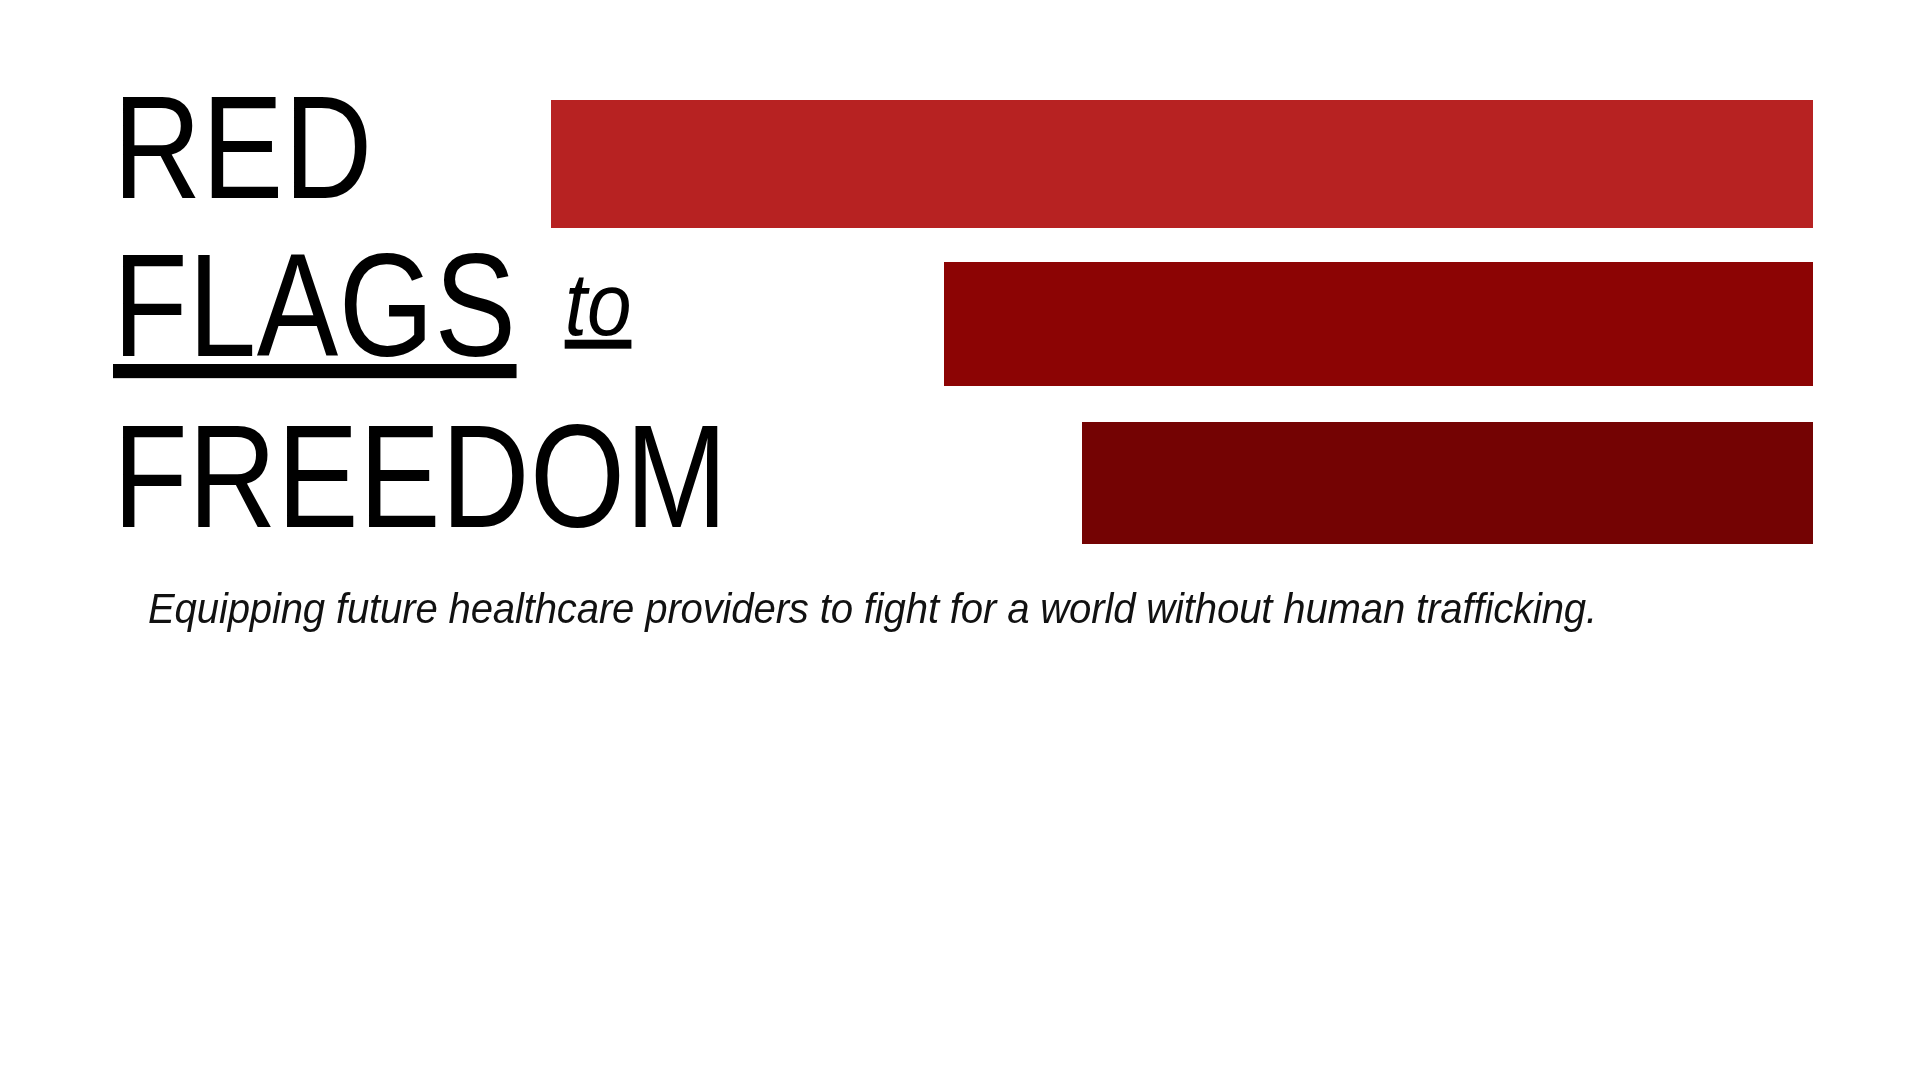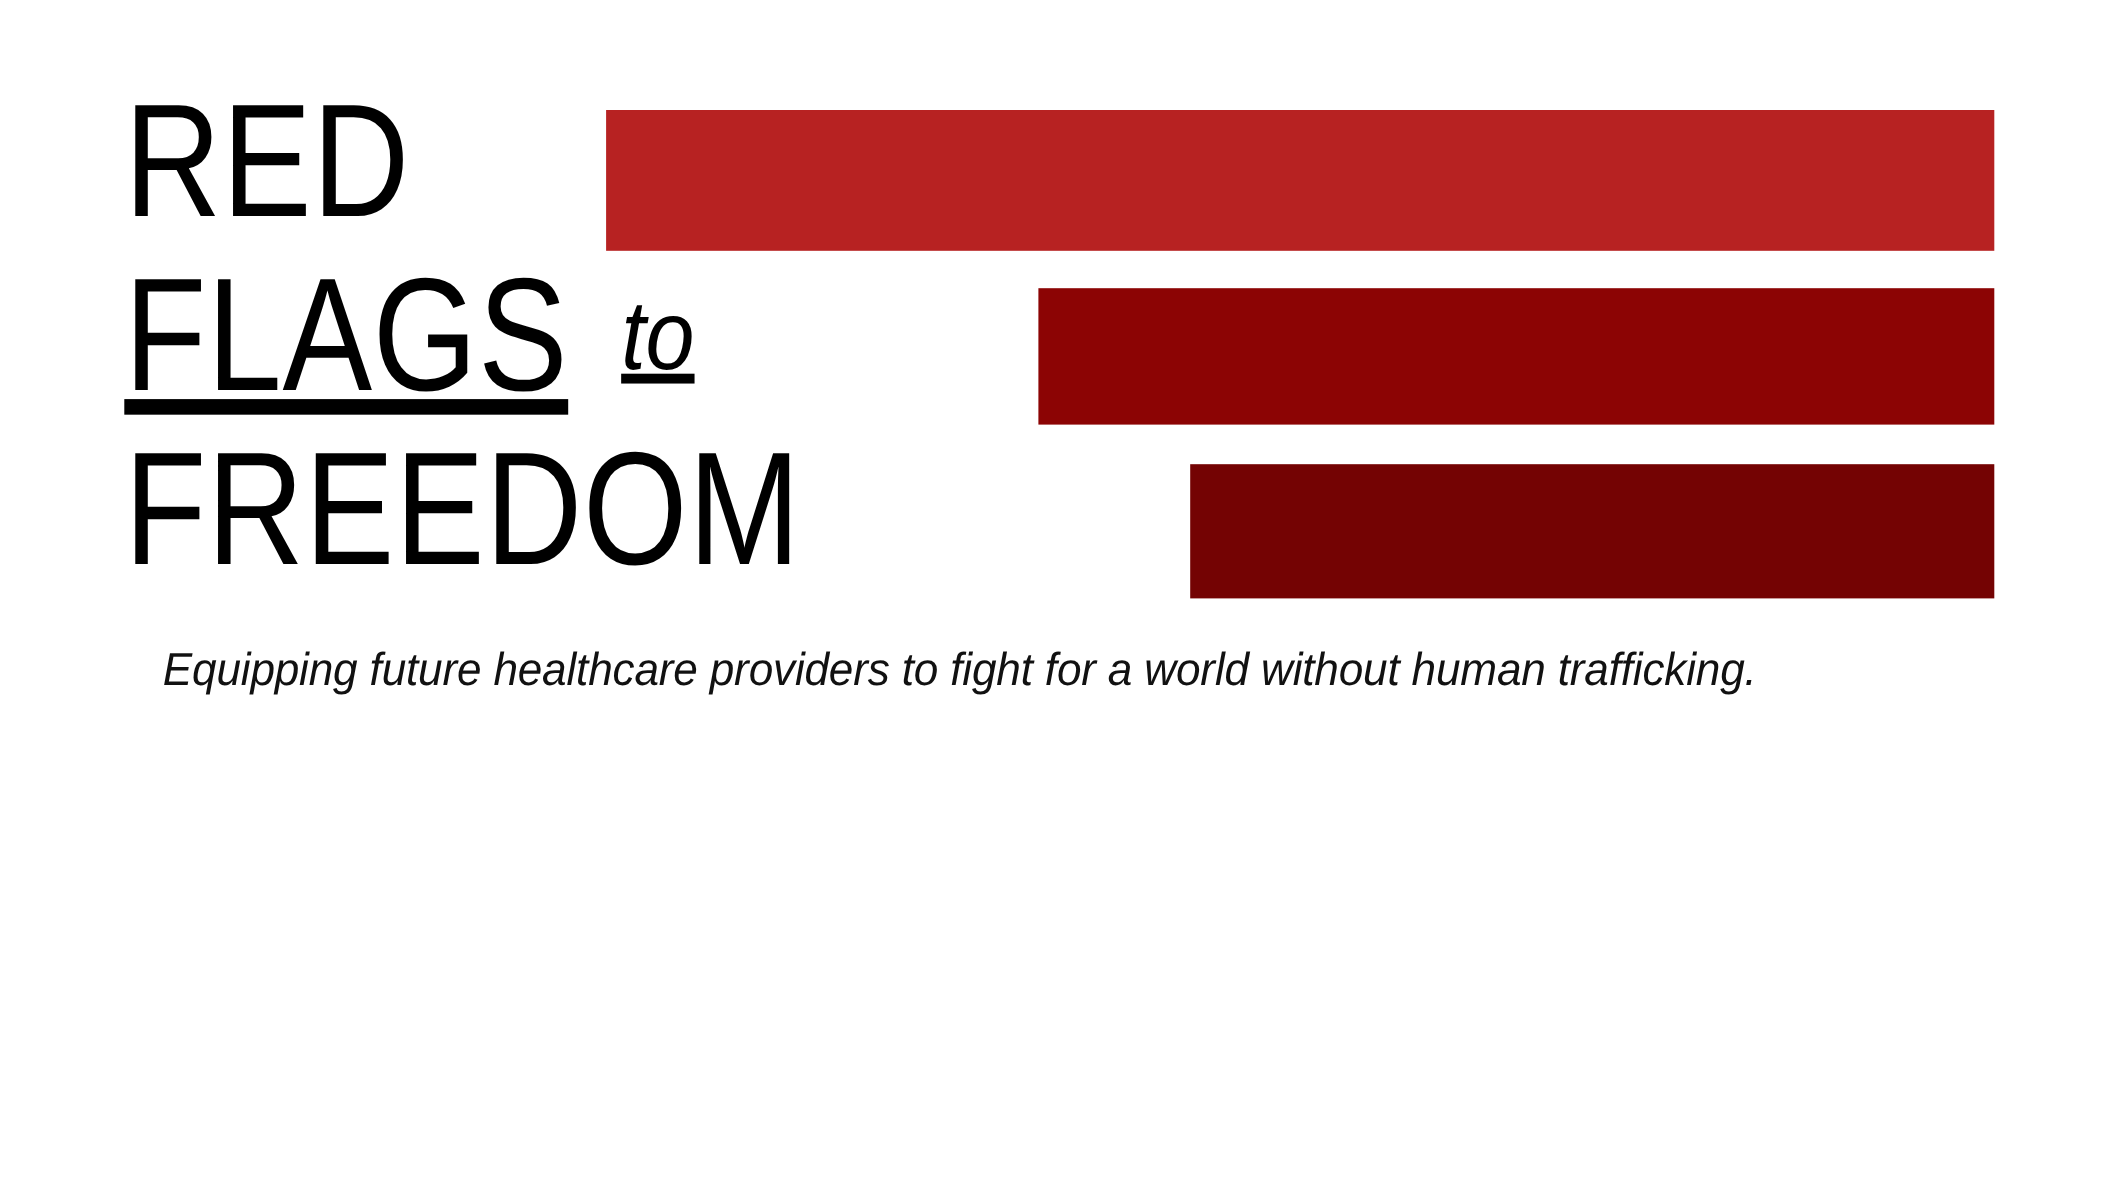"FREEDOM" .line-3 { top: 326px -> 339px }
